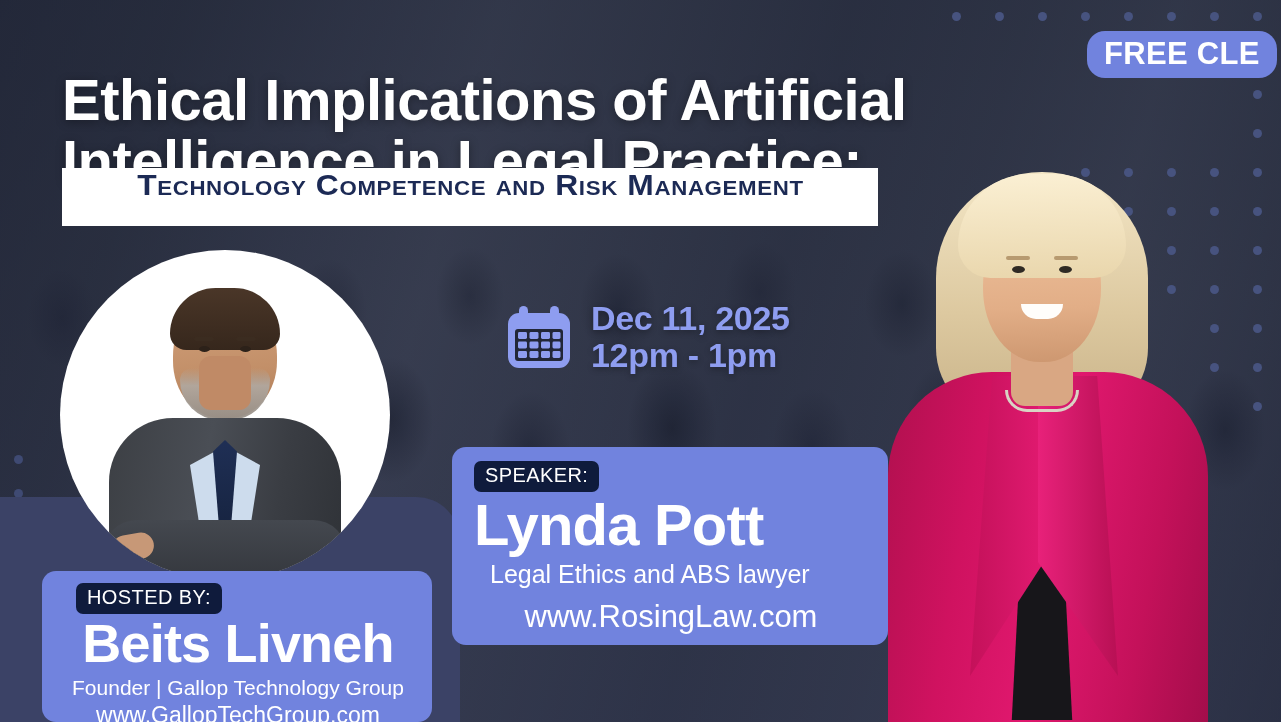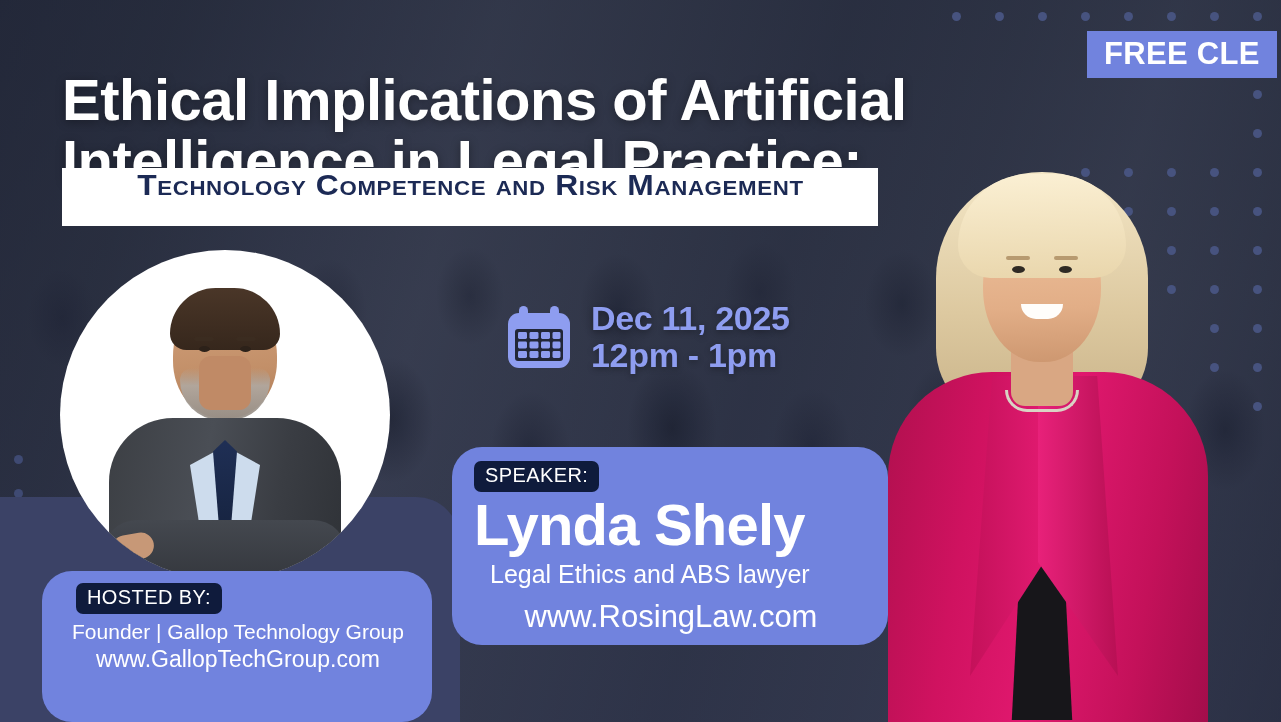"FREE CLE" .free-cle { border-radius: none -> 18px }
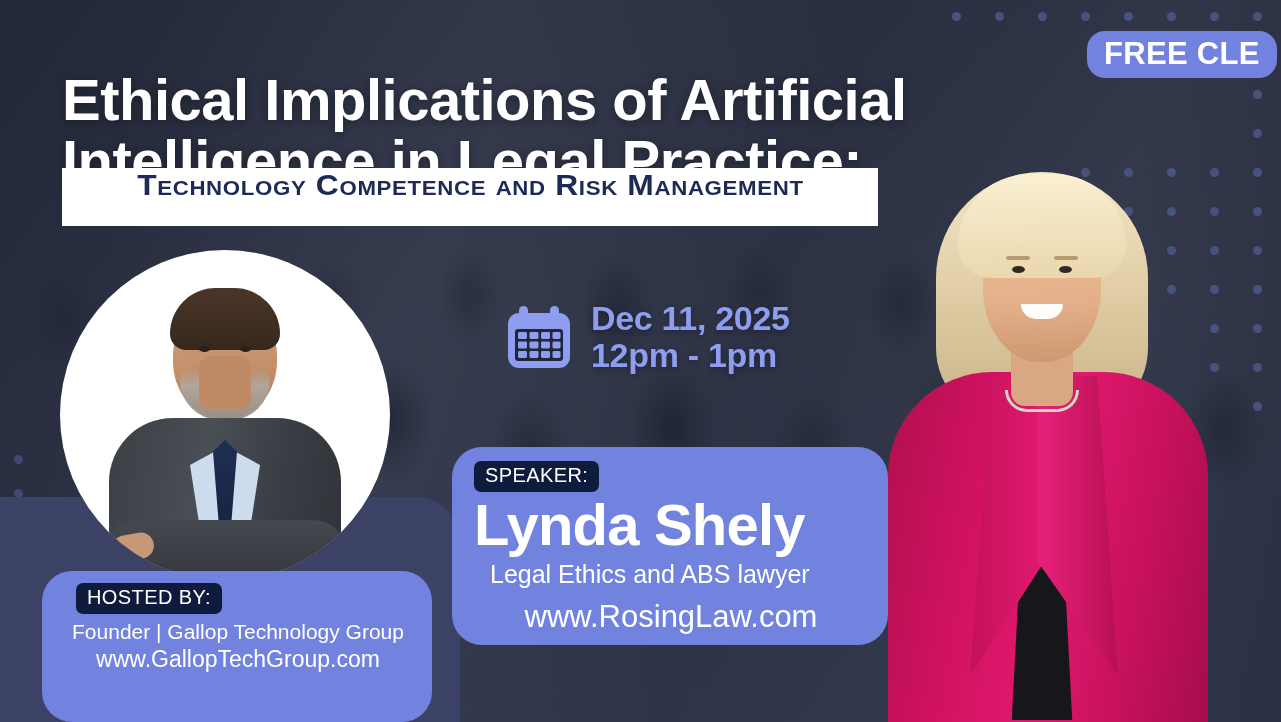"SPEAKER:" .card { border-radius: 30px -> 14px }
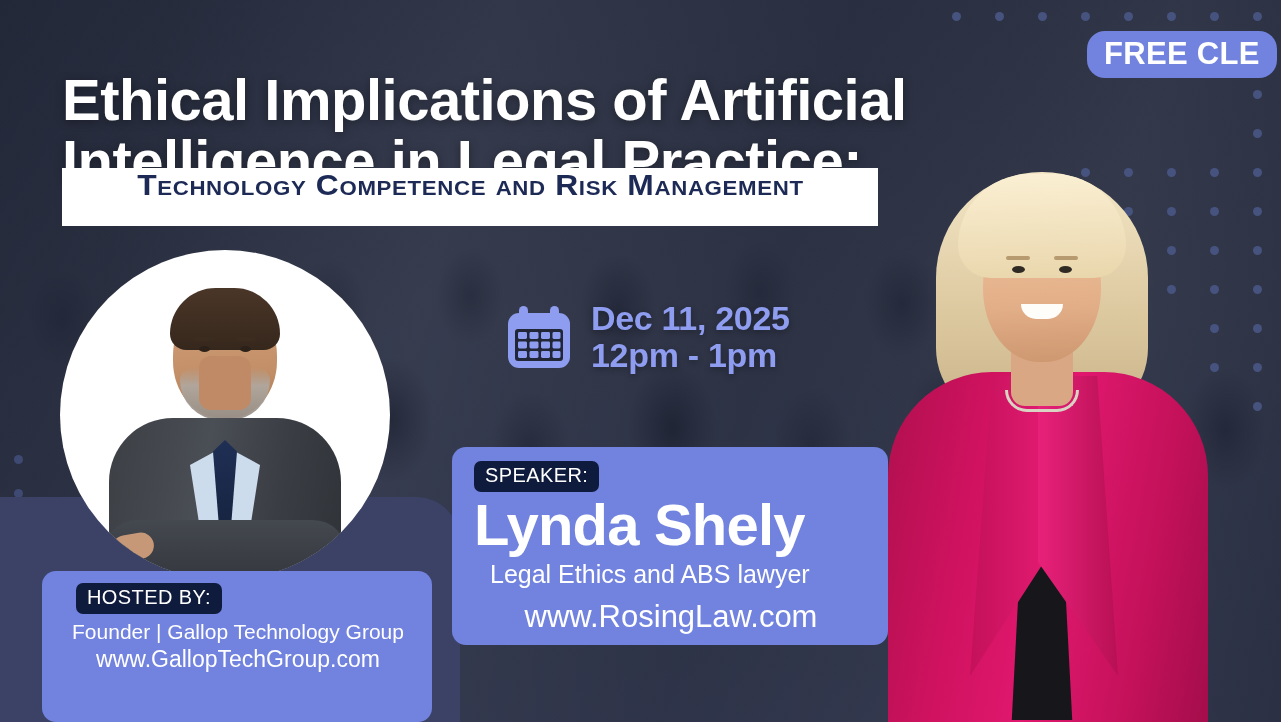"Lynda Shely" div.card-name { text: Shely -> Pott }
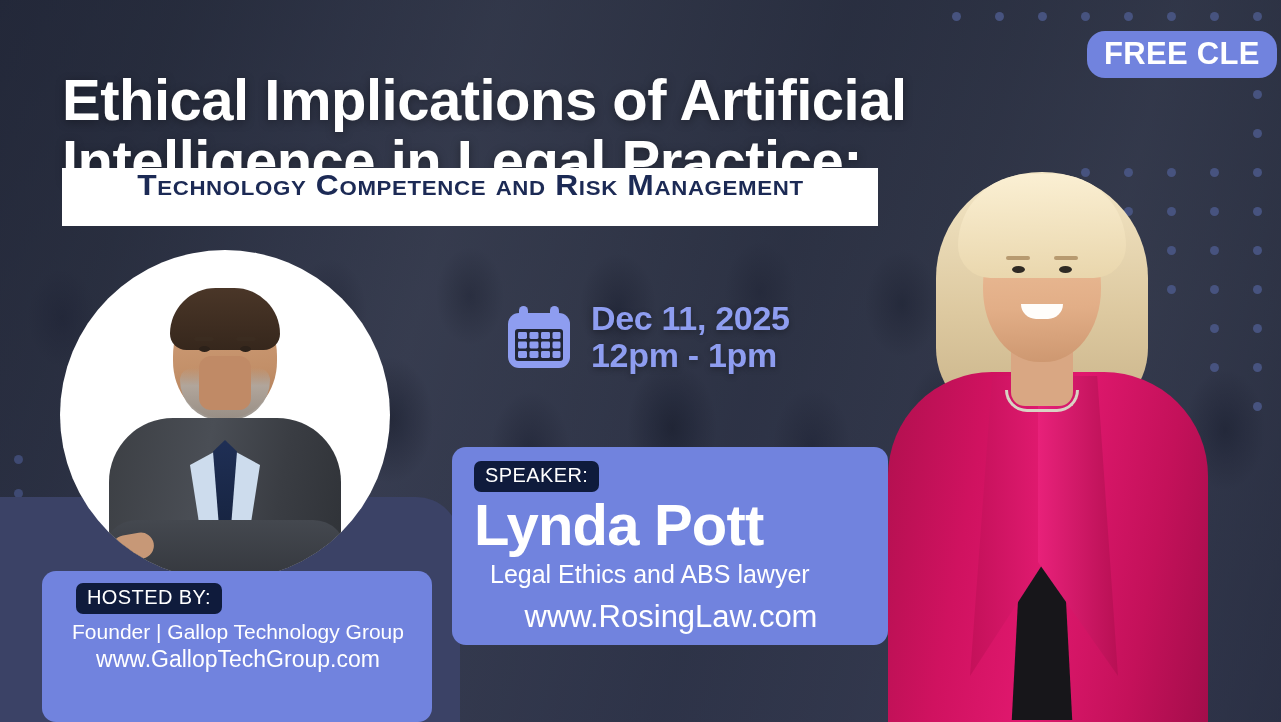"Beits Livneh" div.card-name { html: none -> <div>Beits Livneh</div> }
